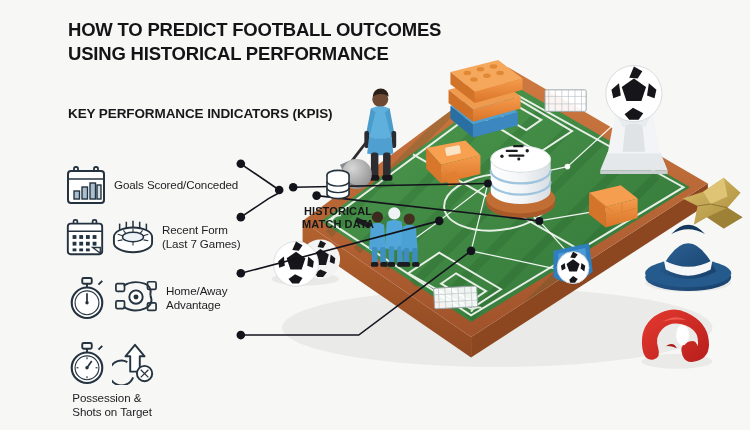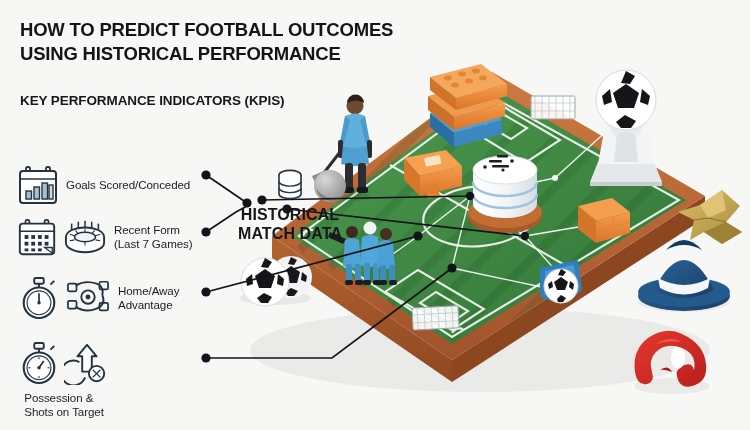"HOW TO PREDICT FOOTBALL OUTCOMES" #stage { margin-left: none -> 48px }
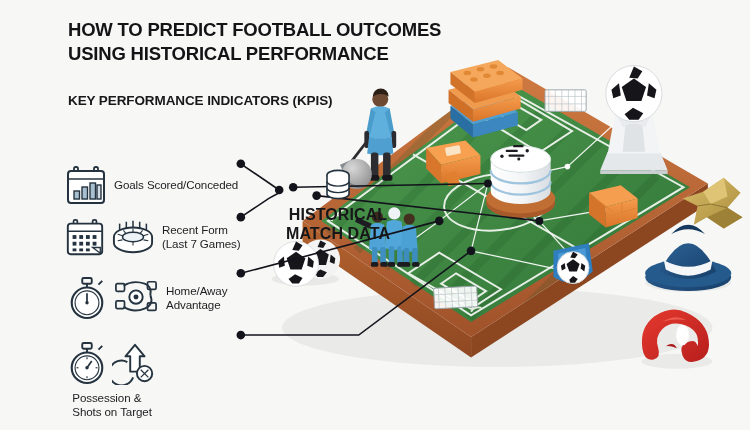"KEY PERFORMANCE INDICATORS (KPIS)" .subtitle { top: 93px -> 106px }
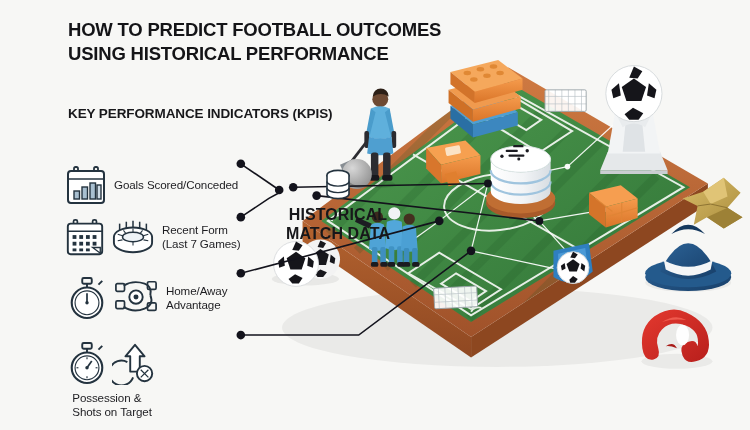"HISTORICAL" .hub-label { font-size: 16px -> 11px }
